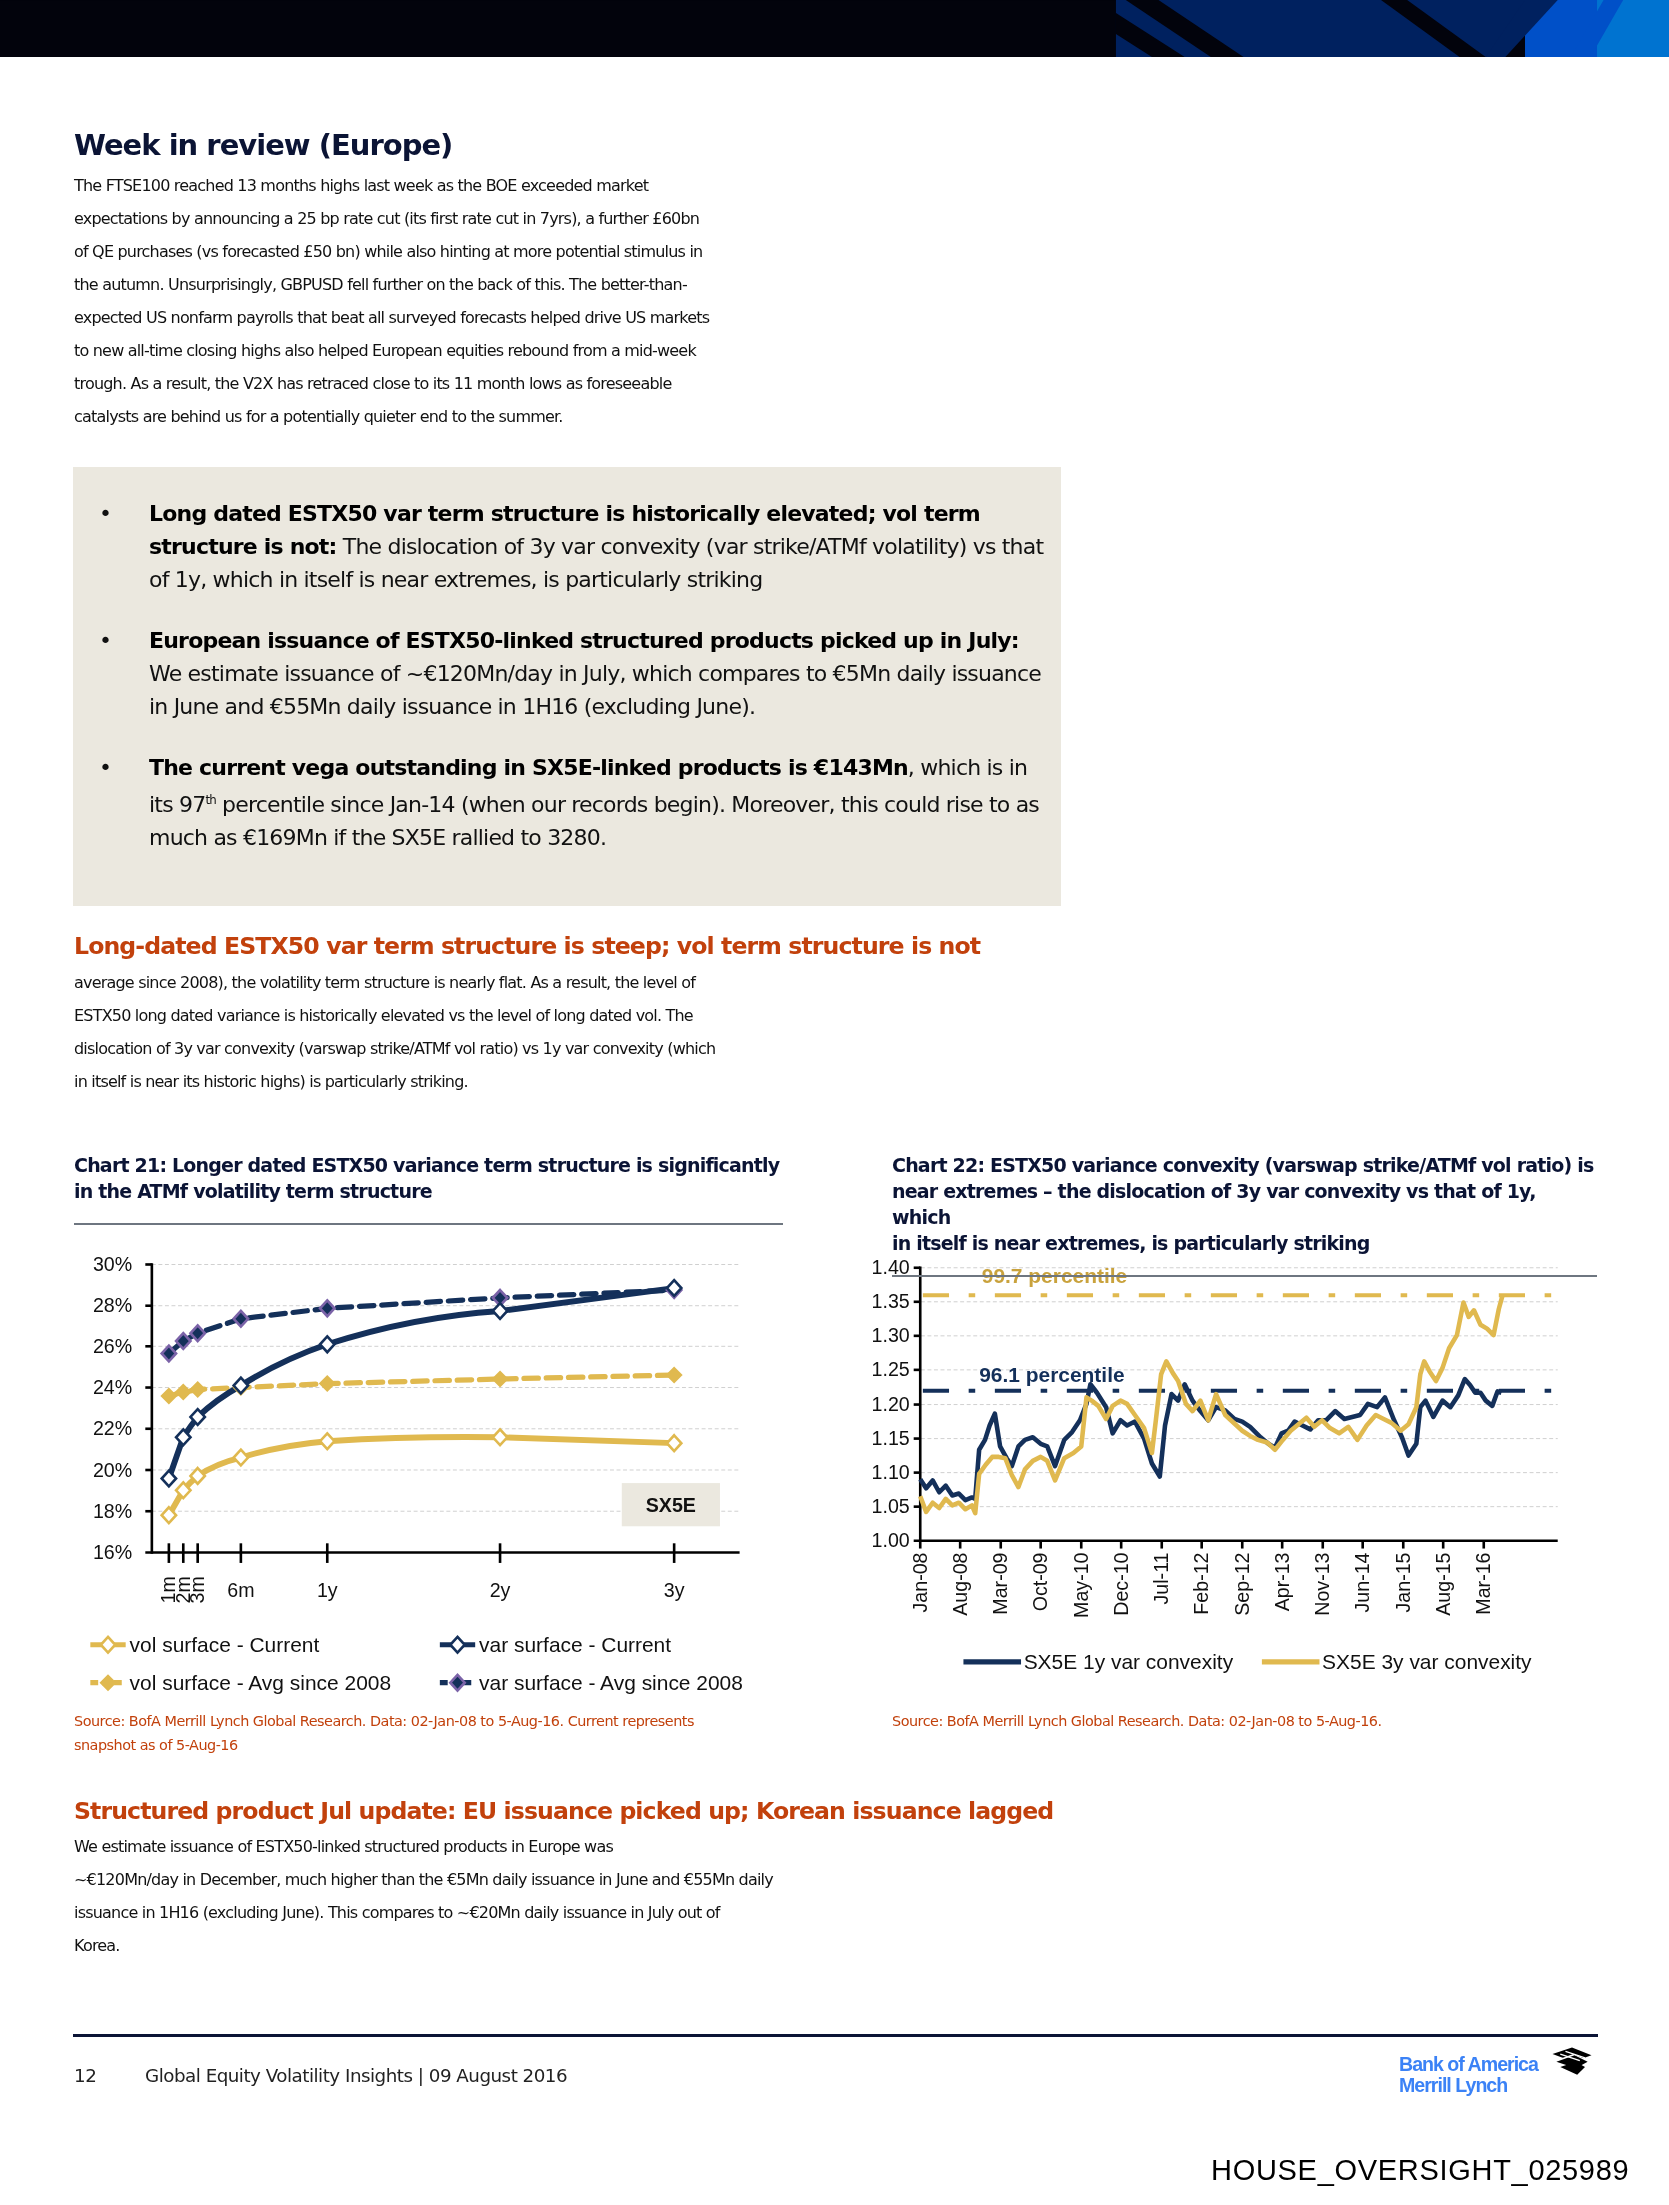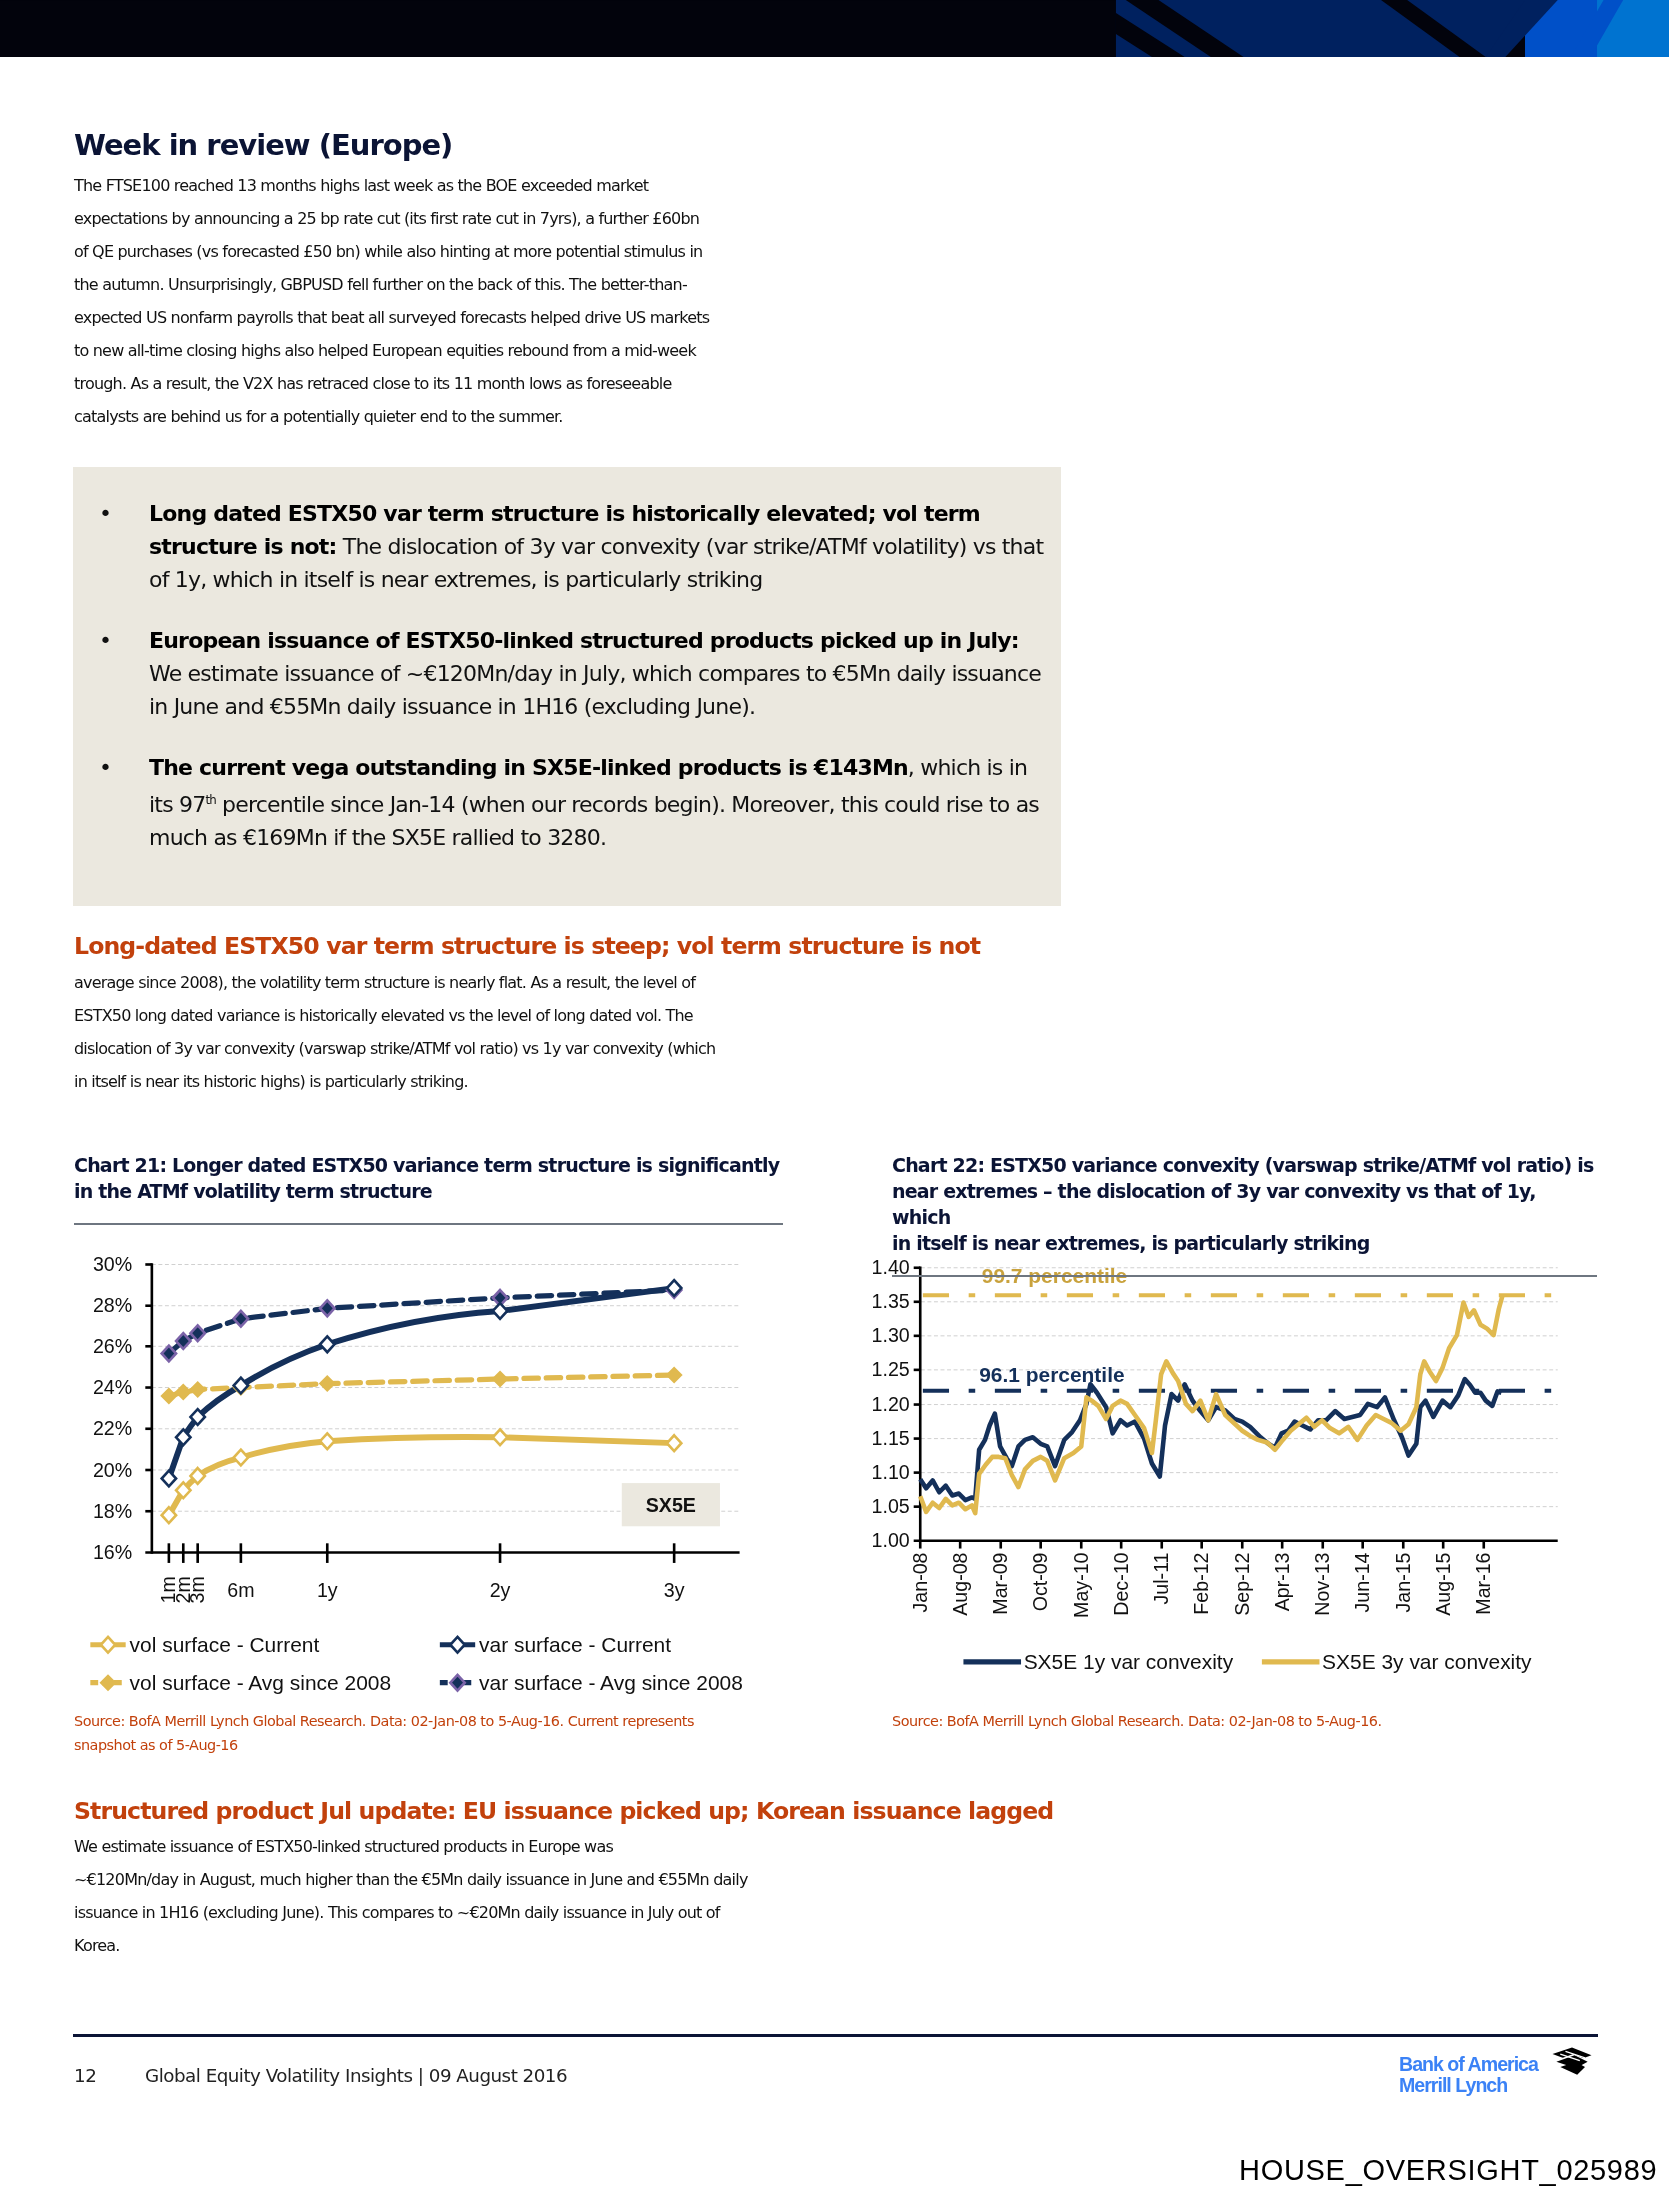"~€120Mn/day in August, much higher" div { text: August -> December }
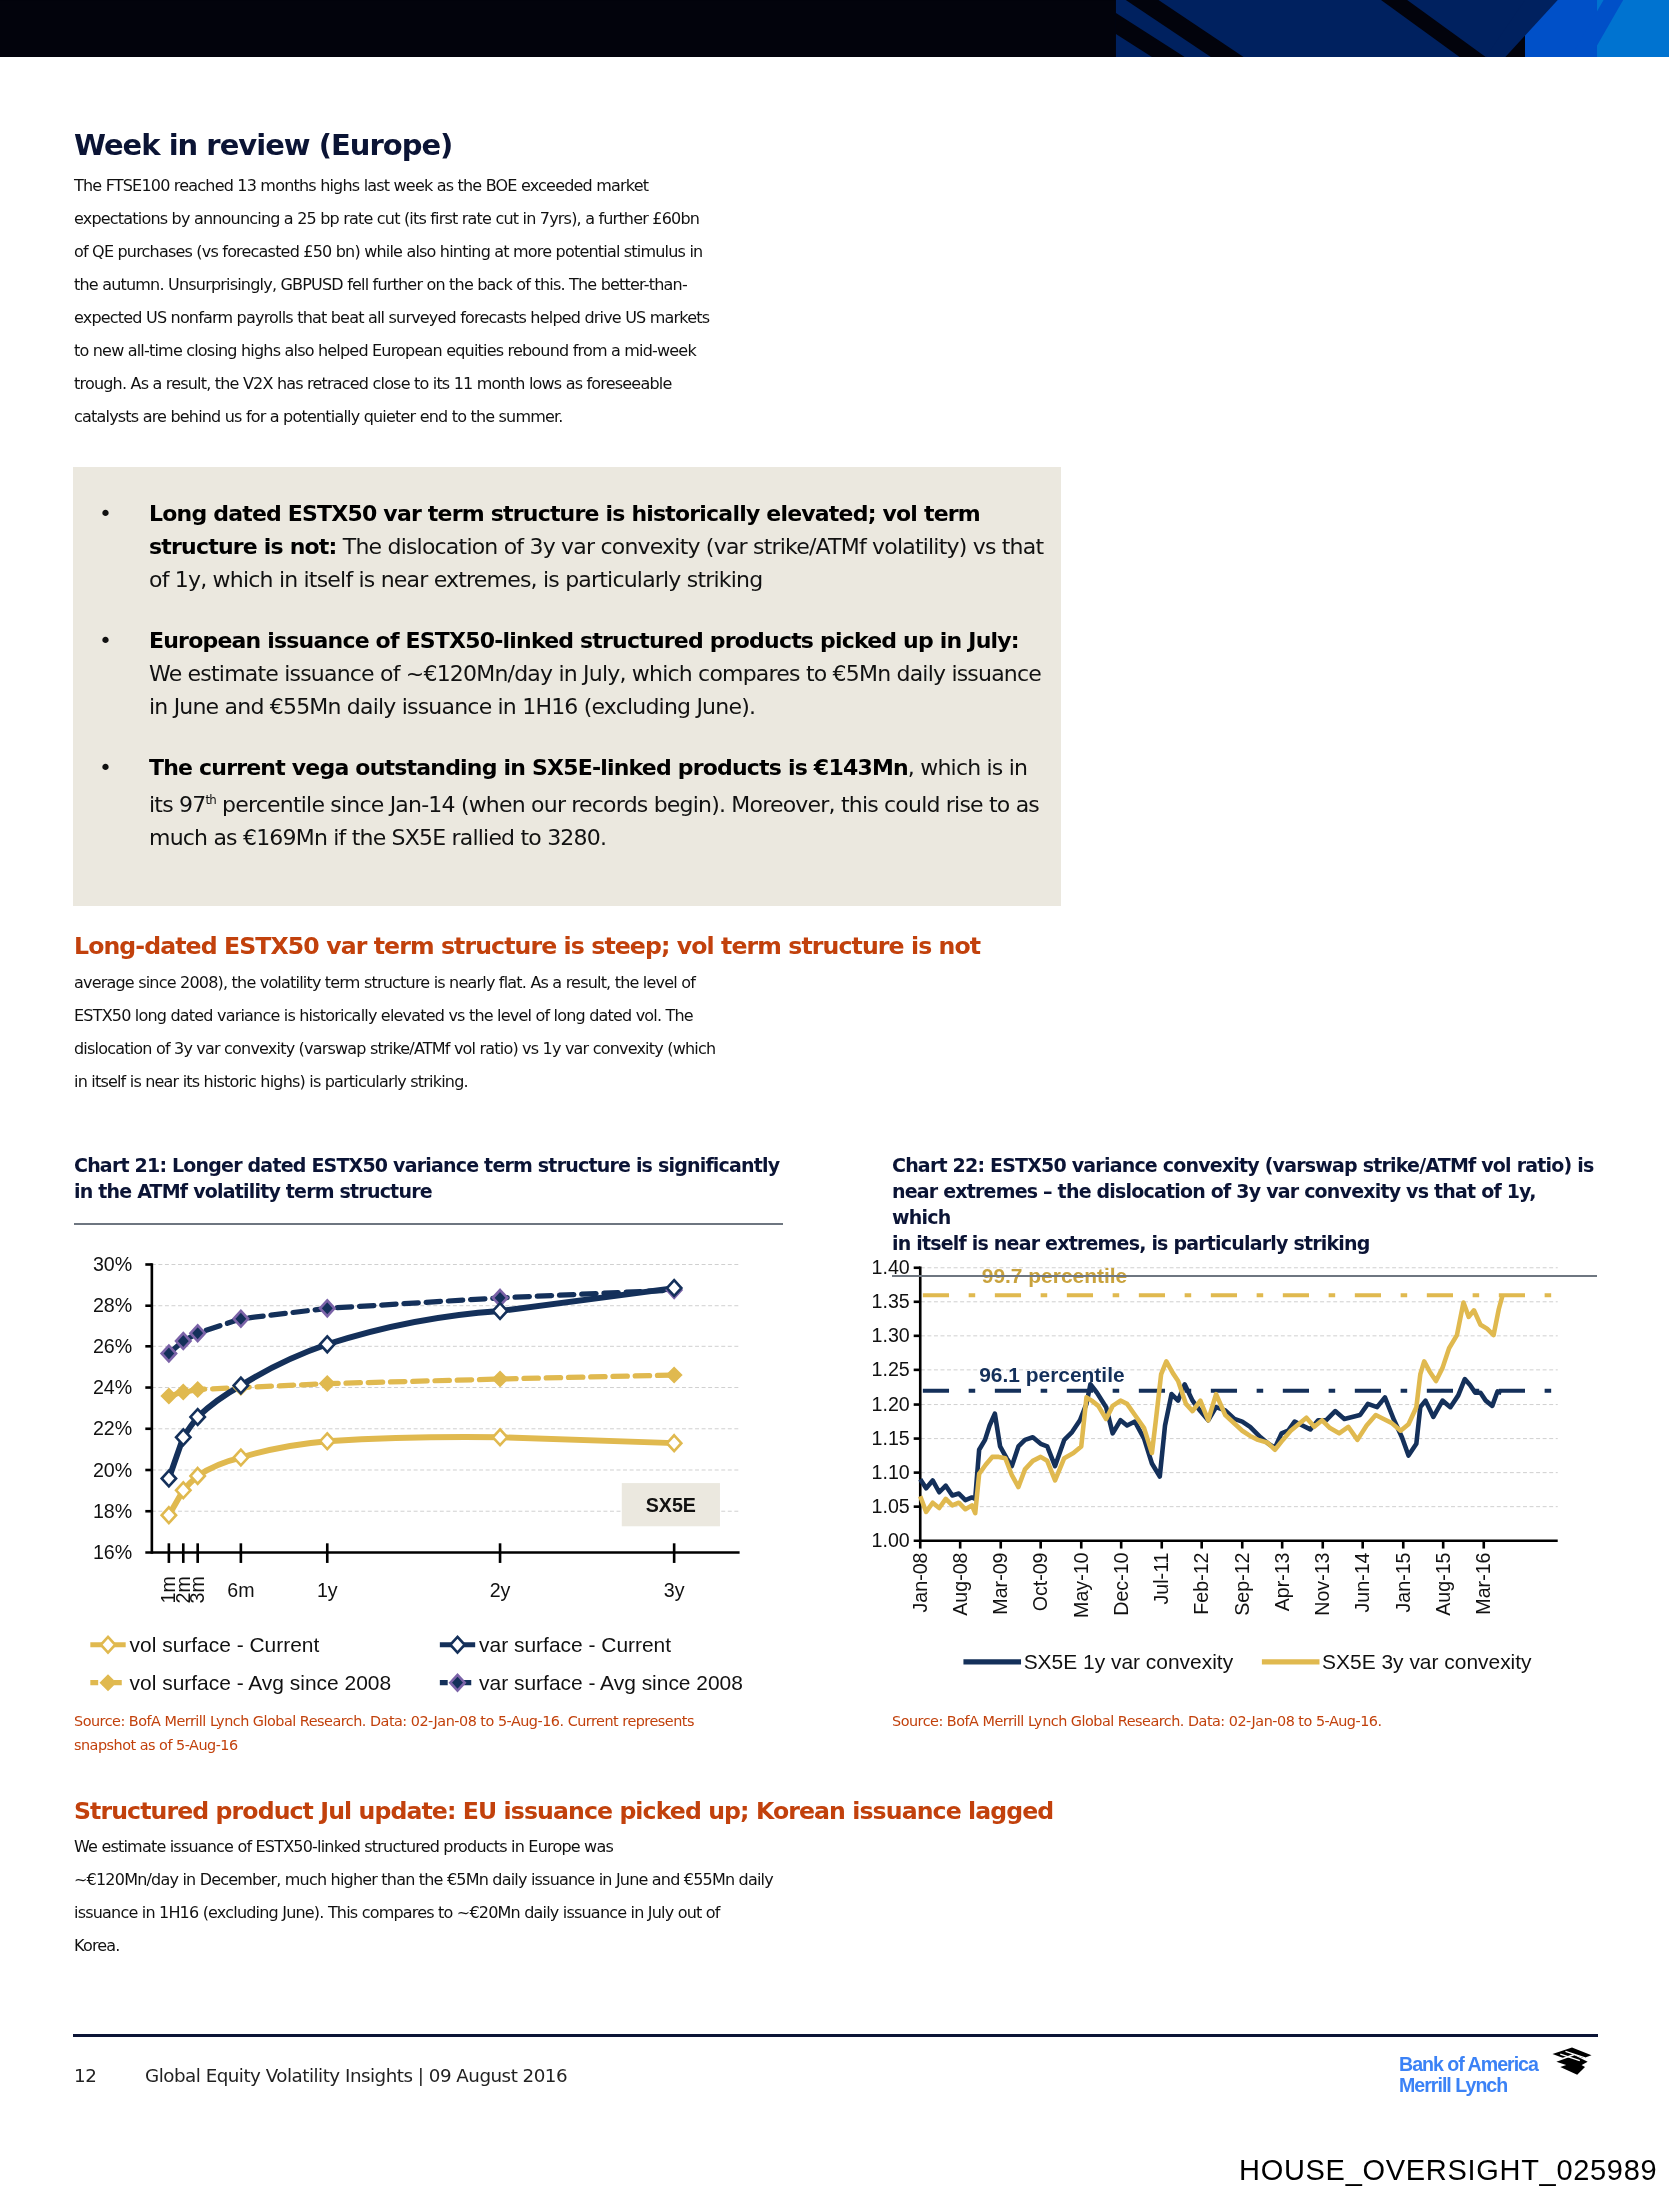"HOUSE_OVERSIGHT_025989" div.abs { margin-left: 28px -> none }
